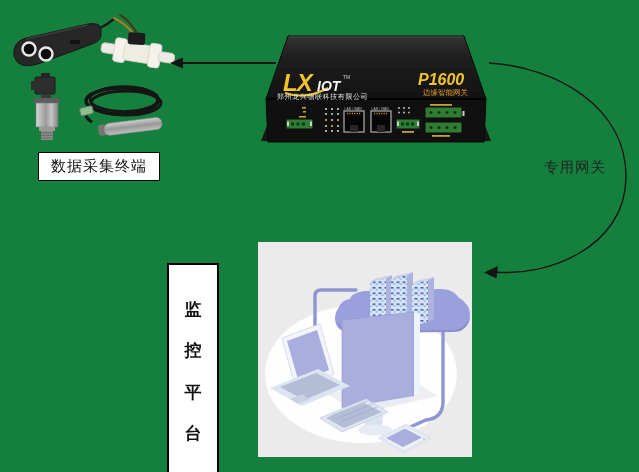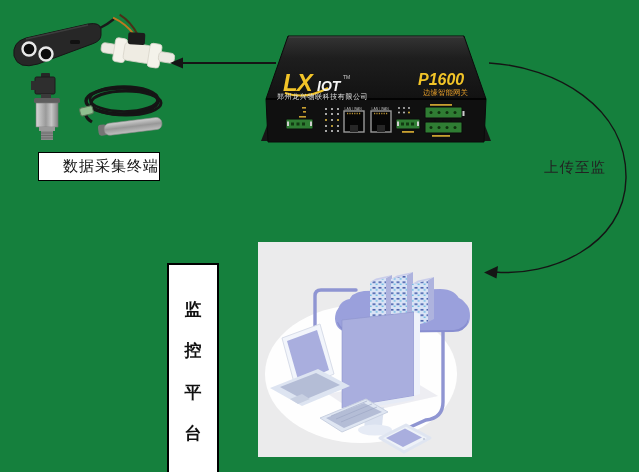"数据采集终端" .label-box { justify-content: flex-end -> center }
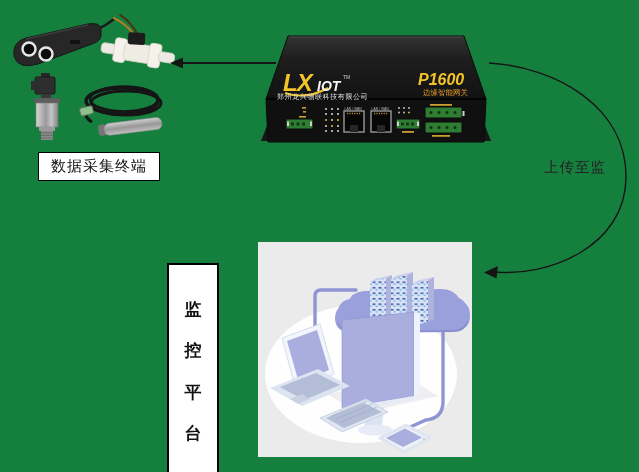"上传至监" div { text: 上传至监 -> 专用网关 }
